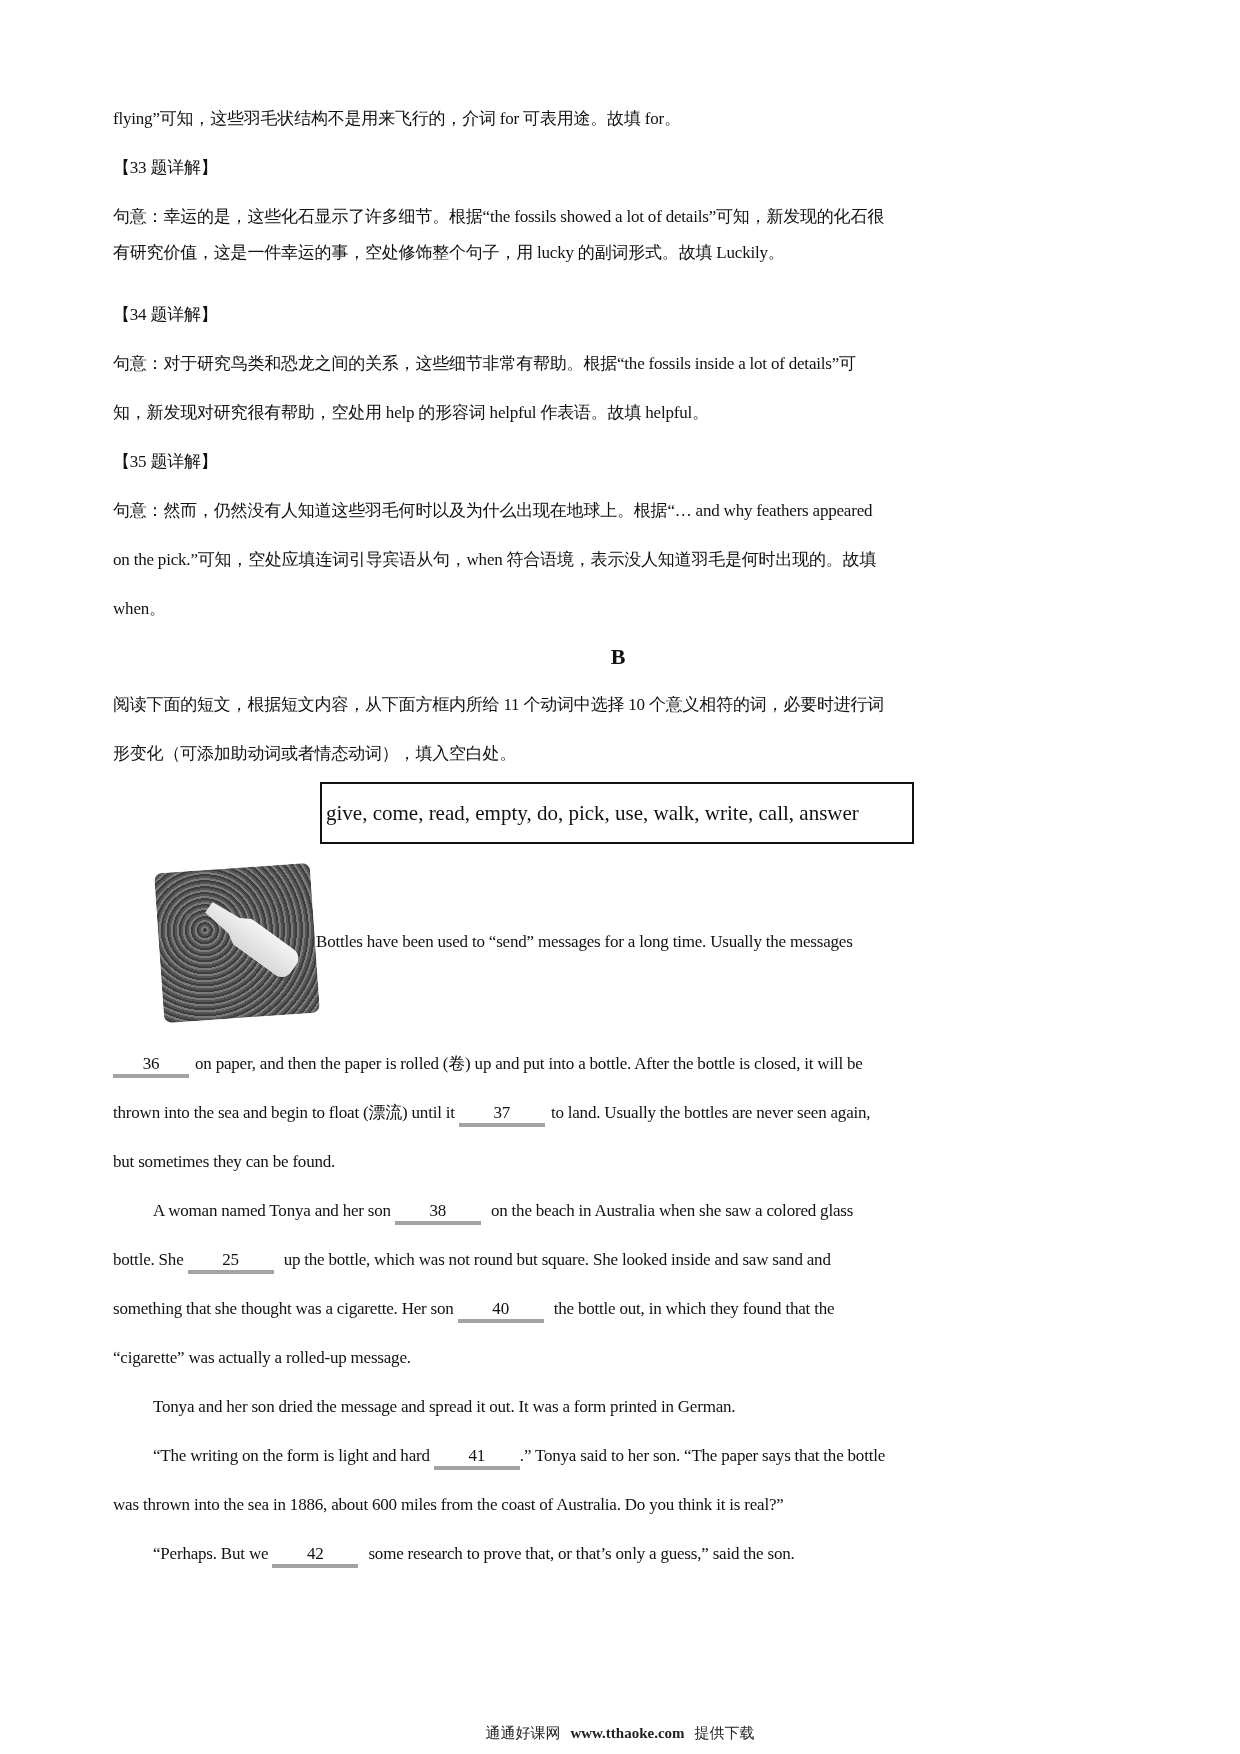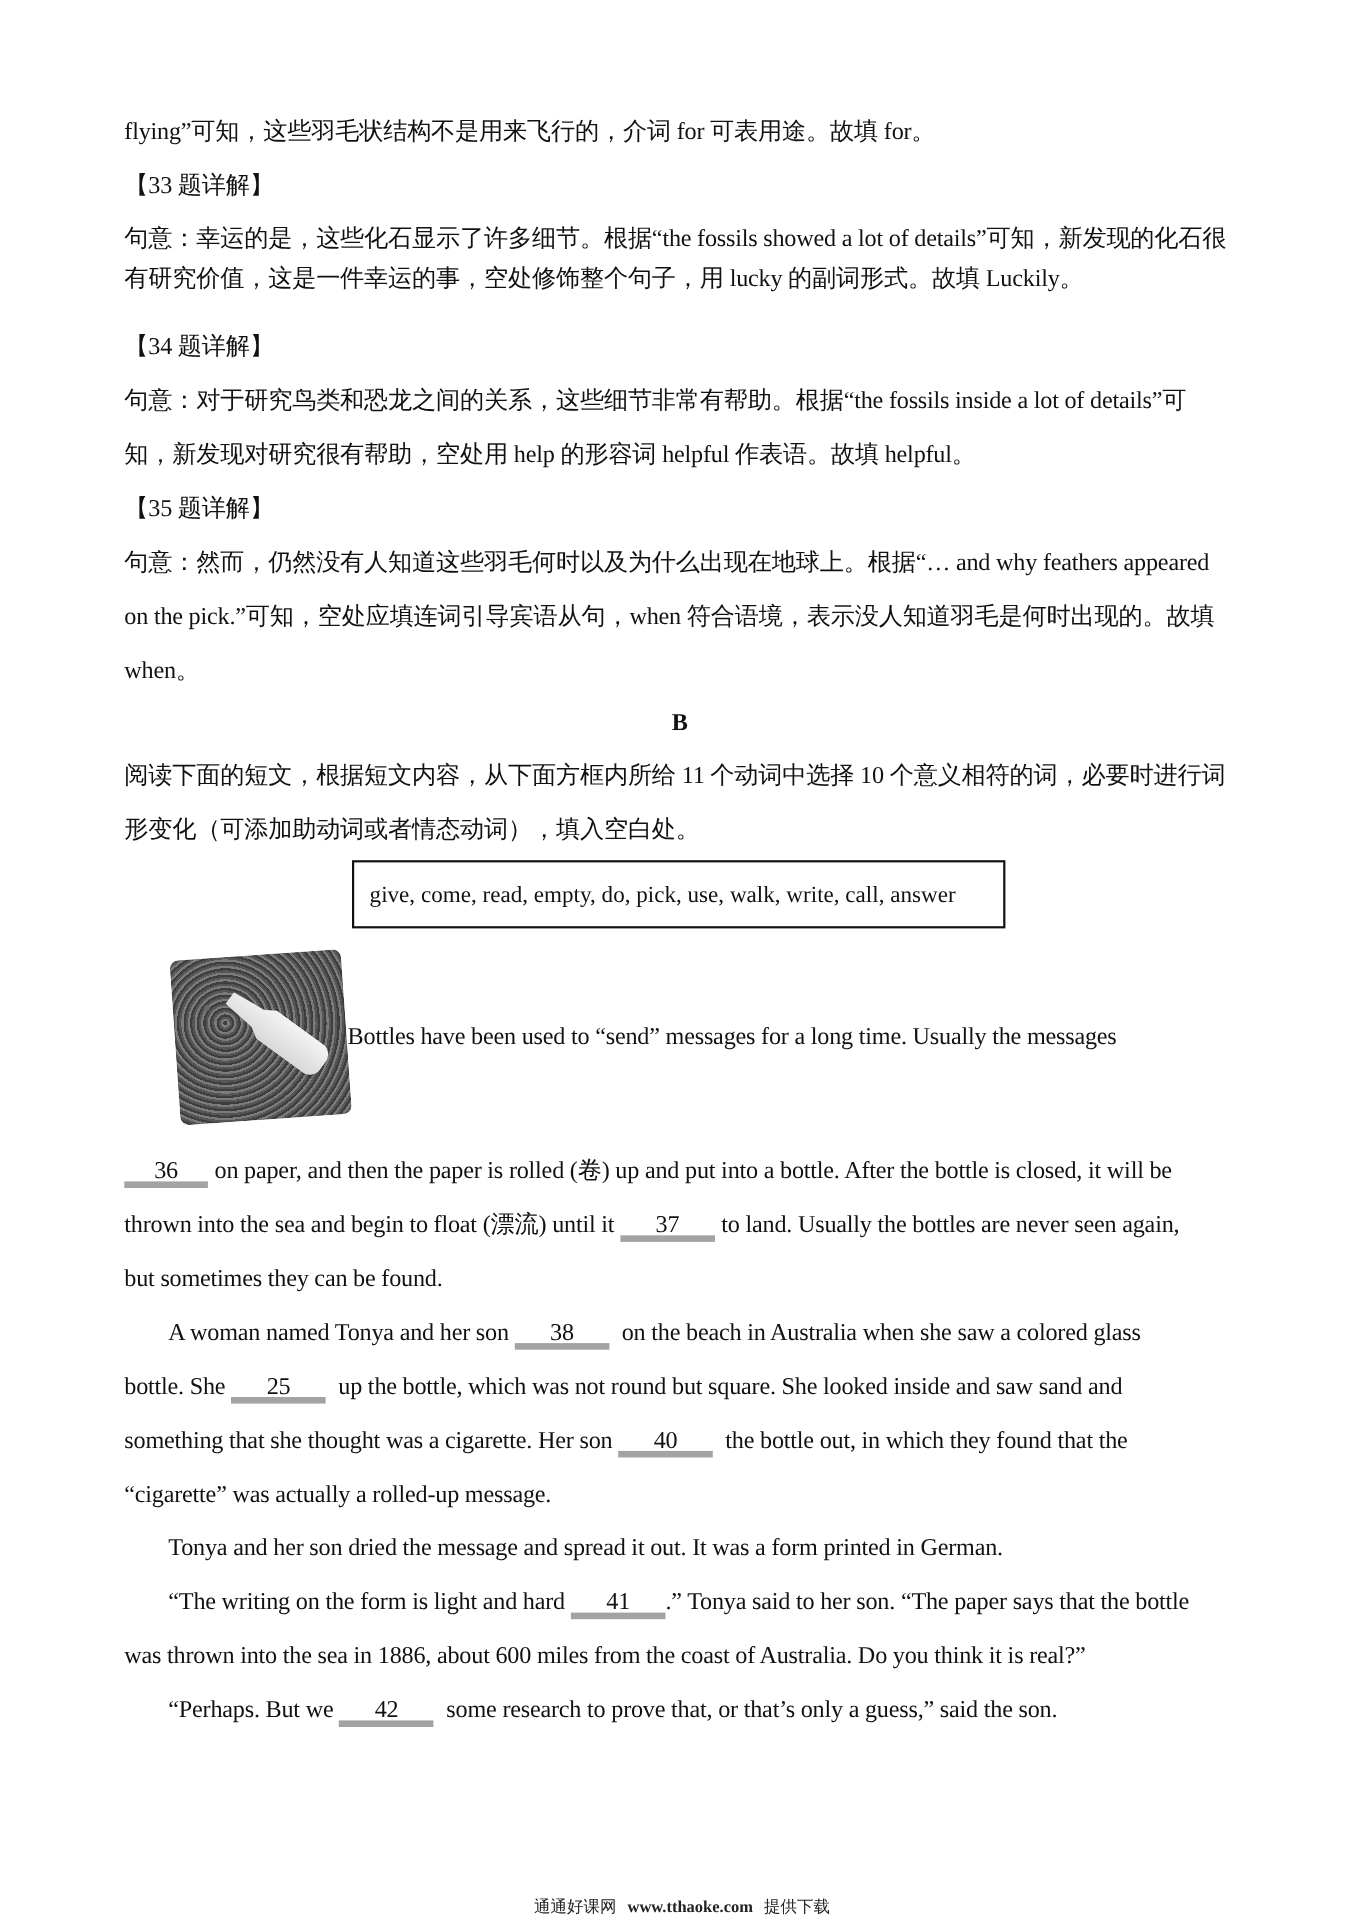"flying”可知，这些羽毛状结构不是用来飞行的，介词 for 可表用途。故填" .line { font-size: 22px -> 17px }
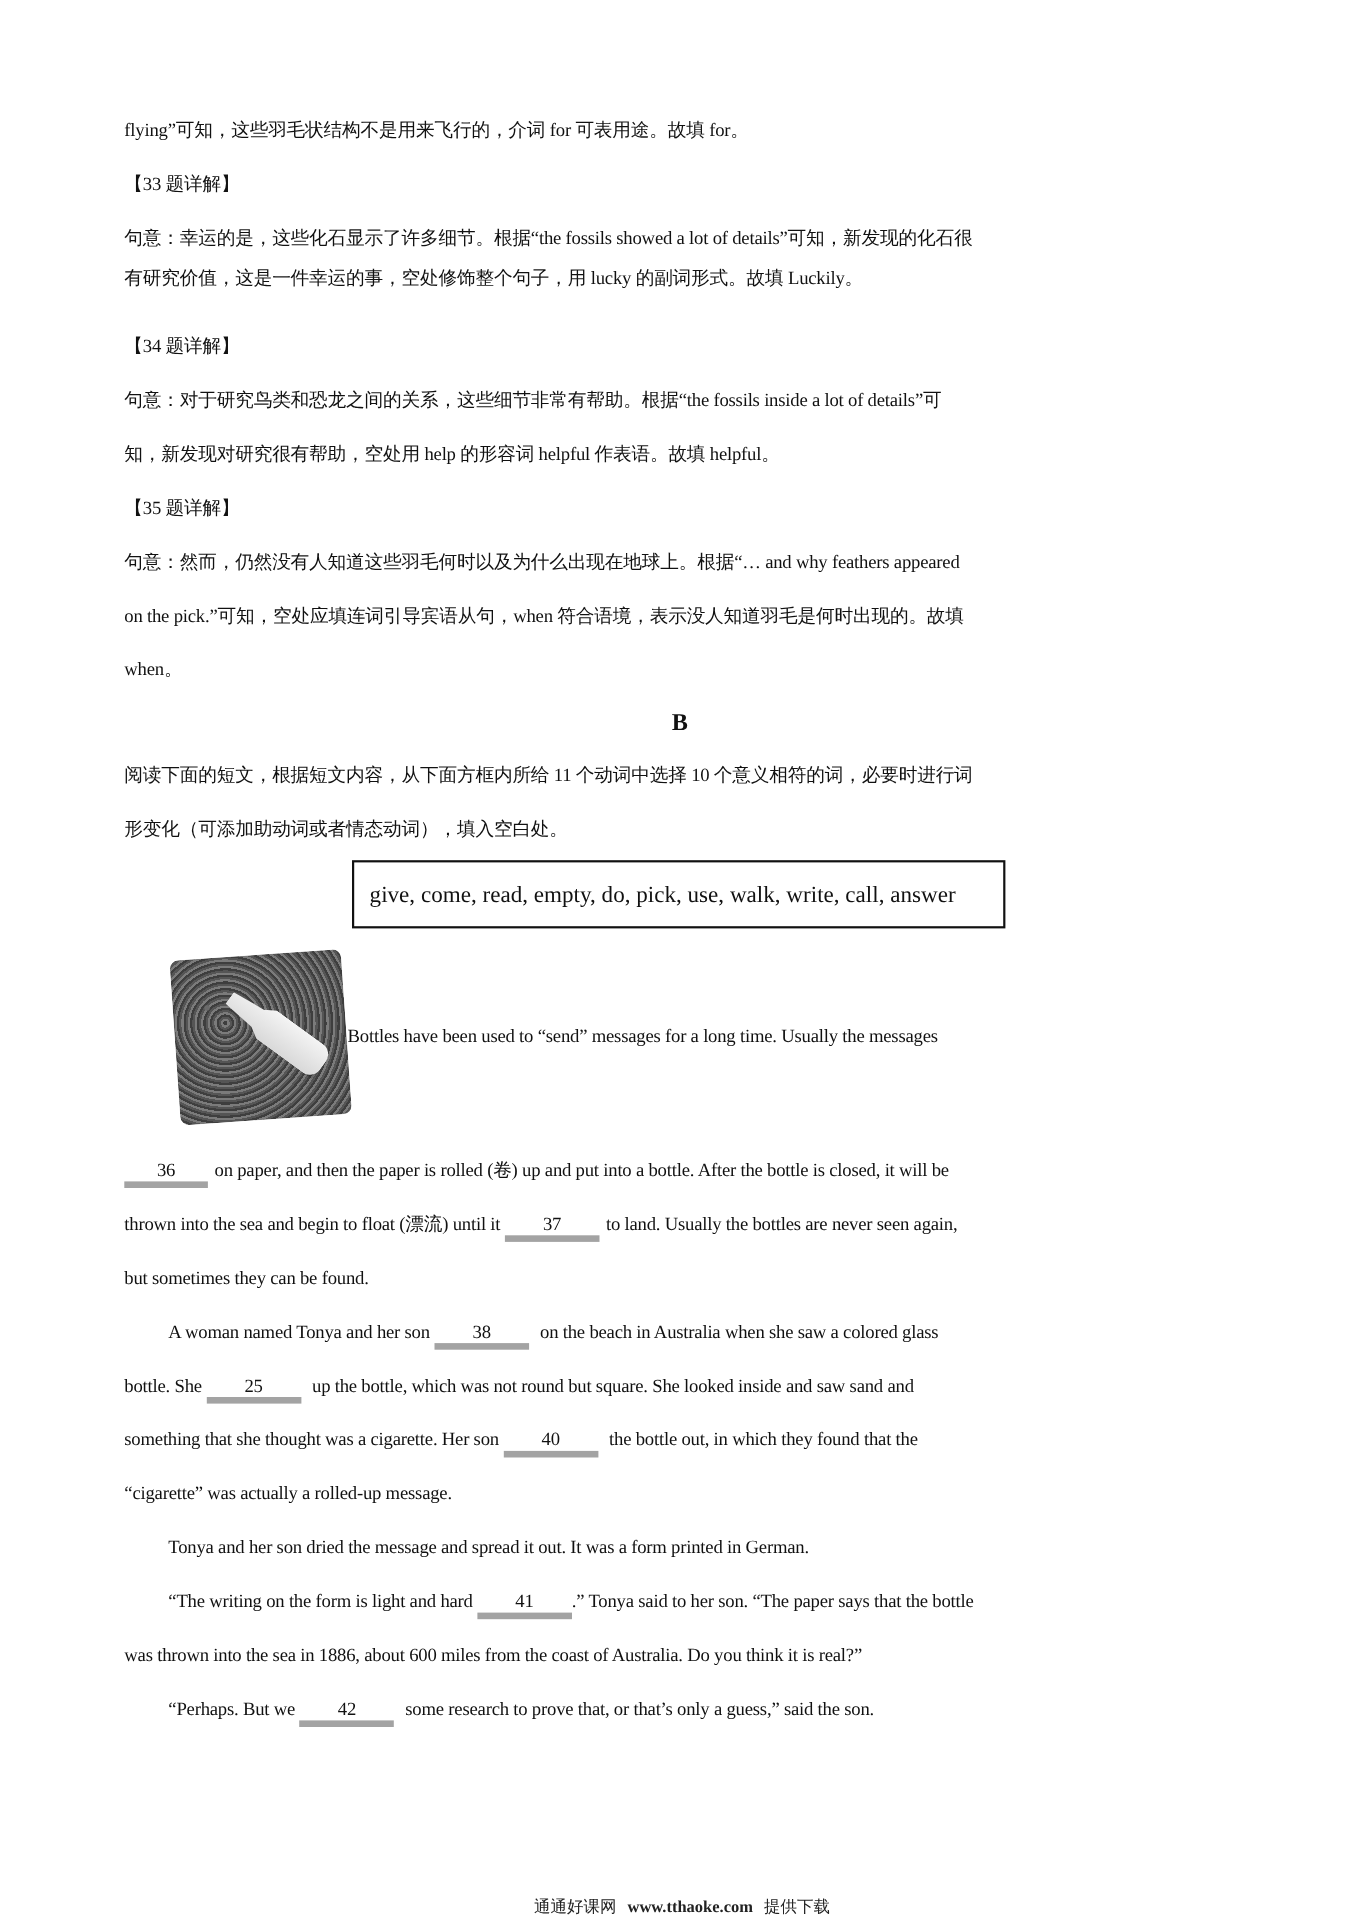"give, come, read, empty, do," .wordbox { padding-left: 14px -> 4px }
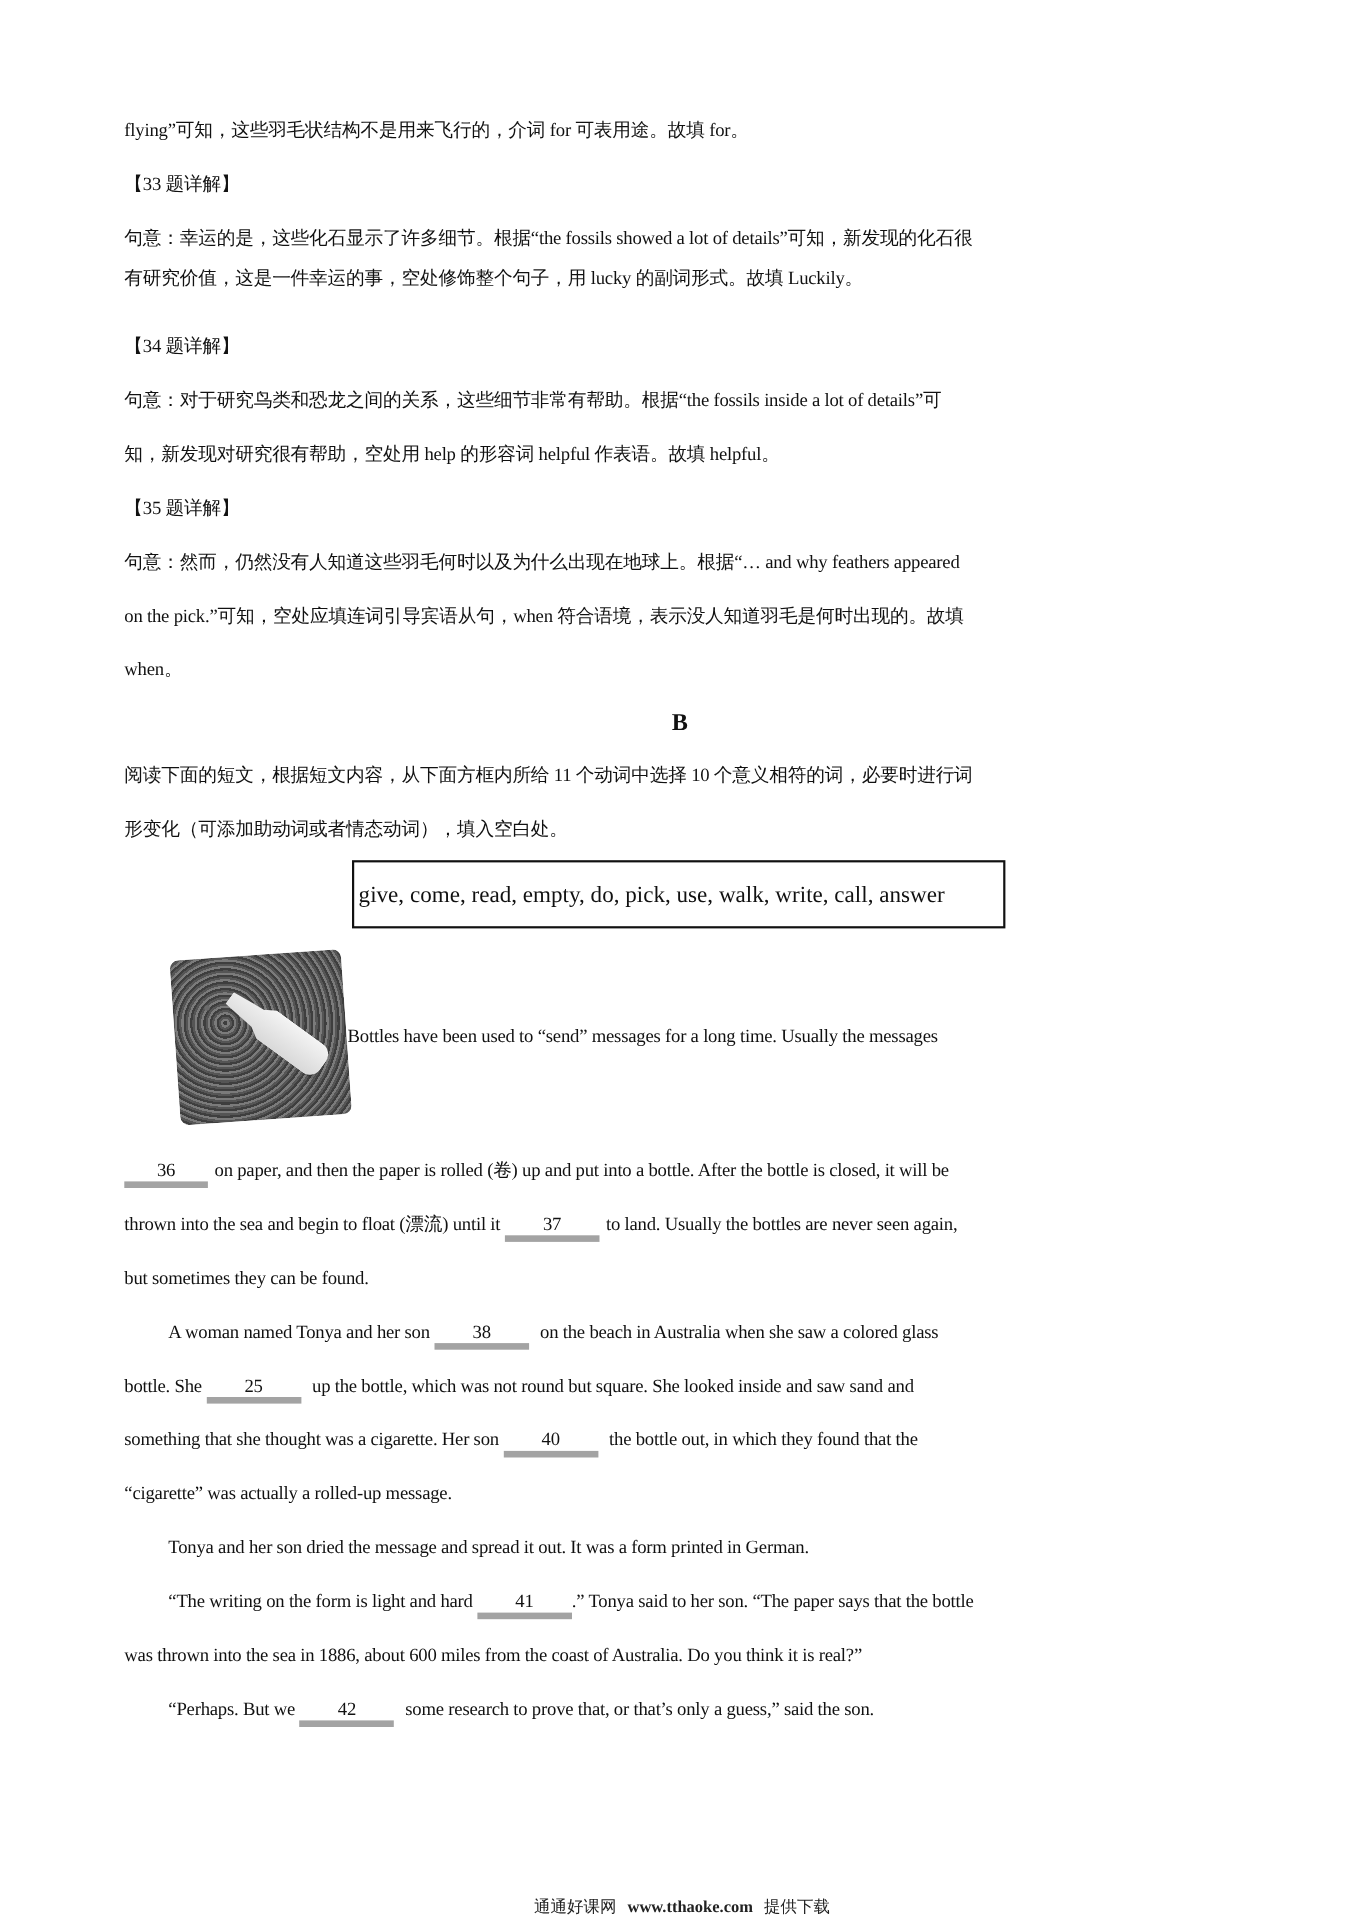"36" .blank { border-bottom: 6px solid #a3a3a3 -> 4px solid #a3a3a3 }
